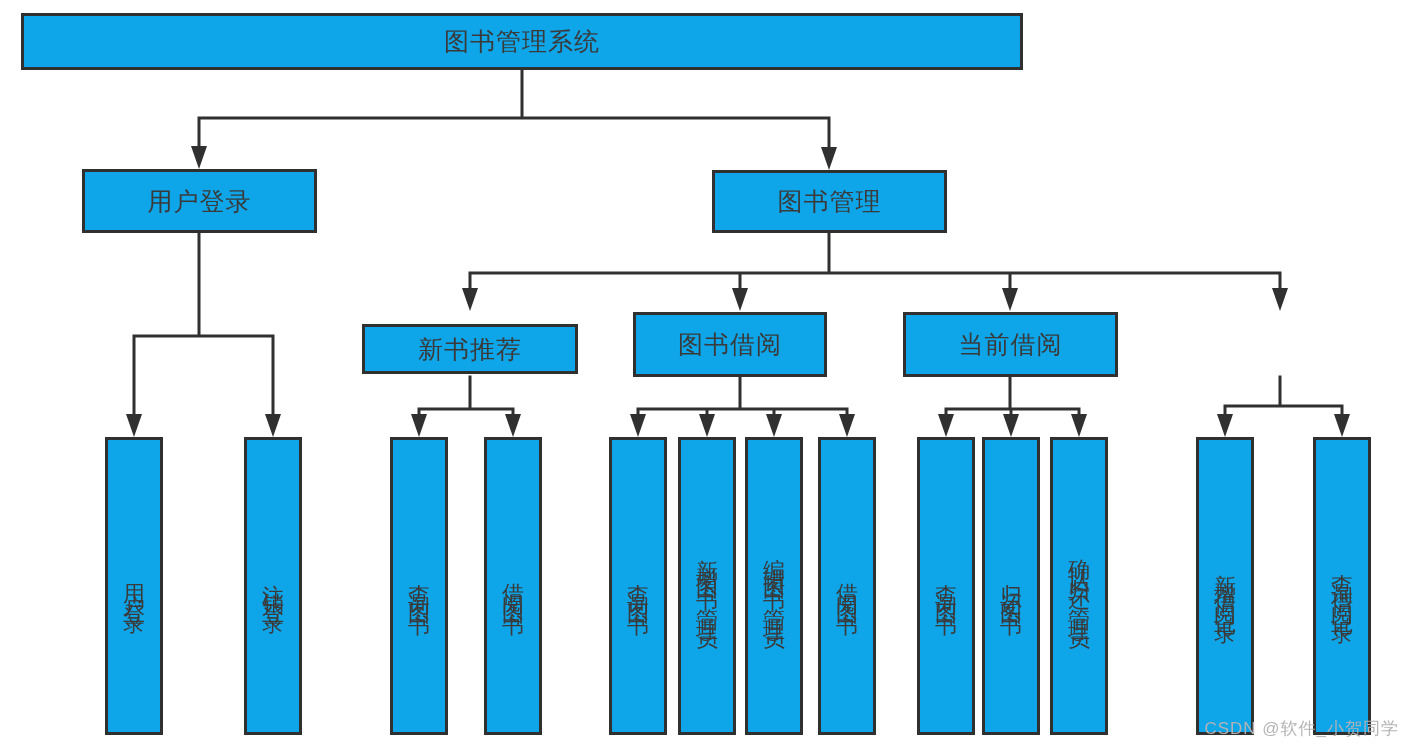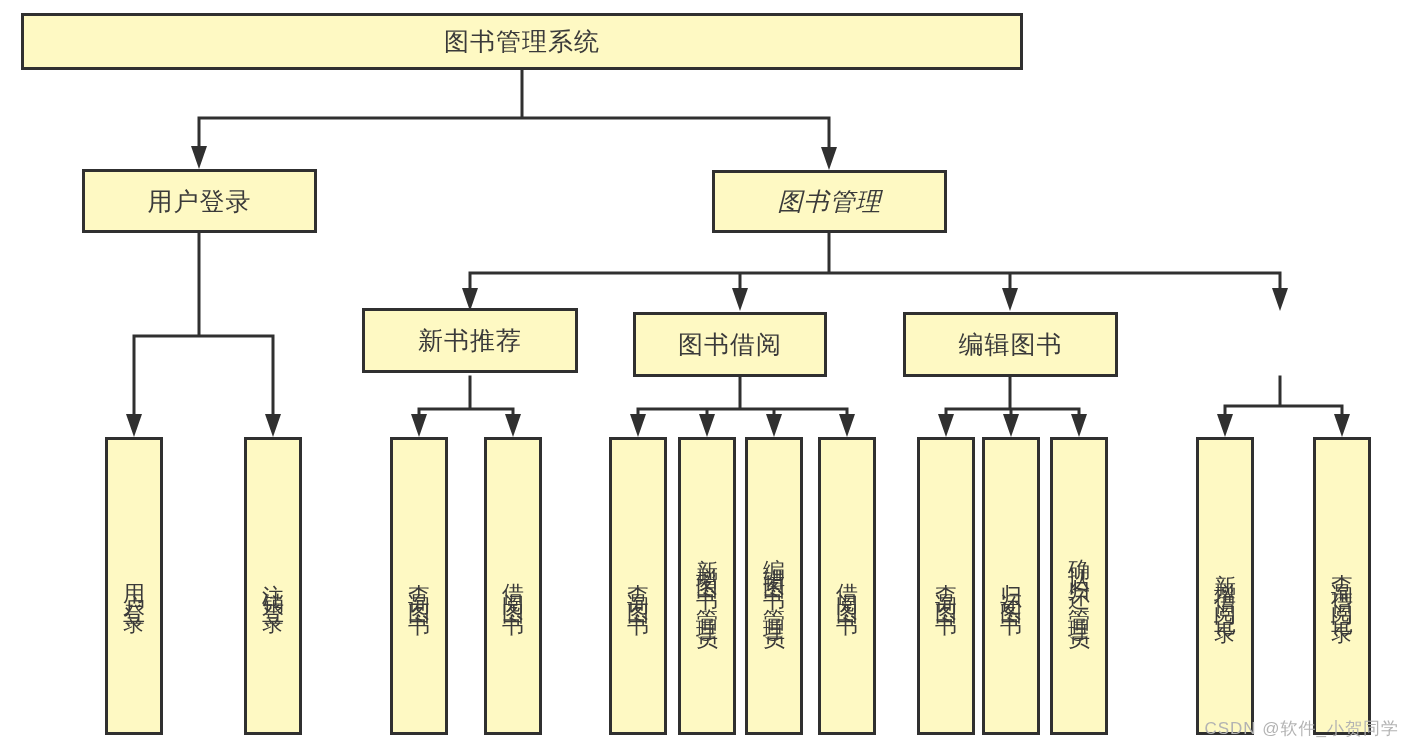"图书管理系统" .node { background: #fef9c3 -> #0ea5e9 }
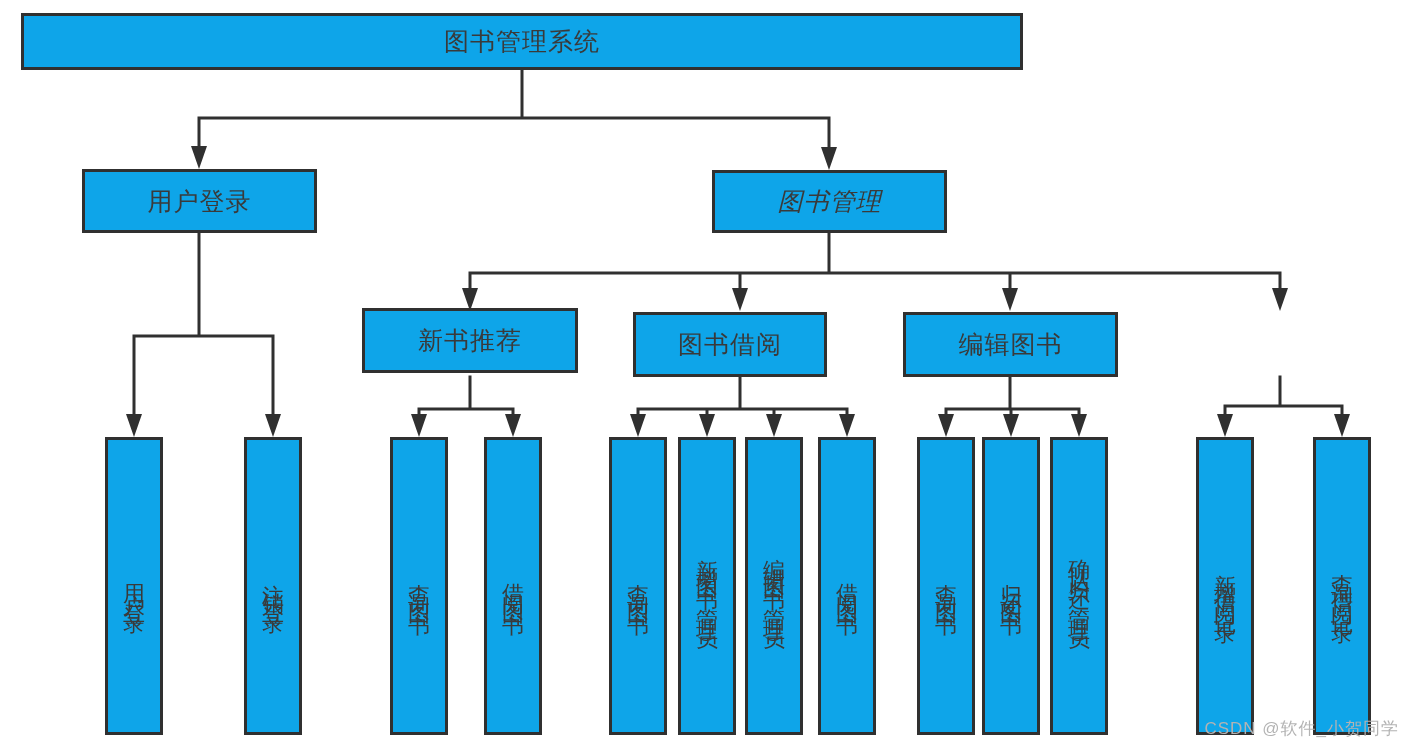"图书管理" div.node { font-style: italic -> none }
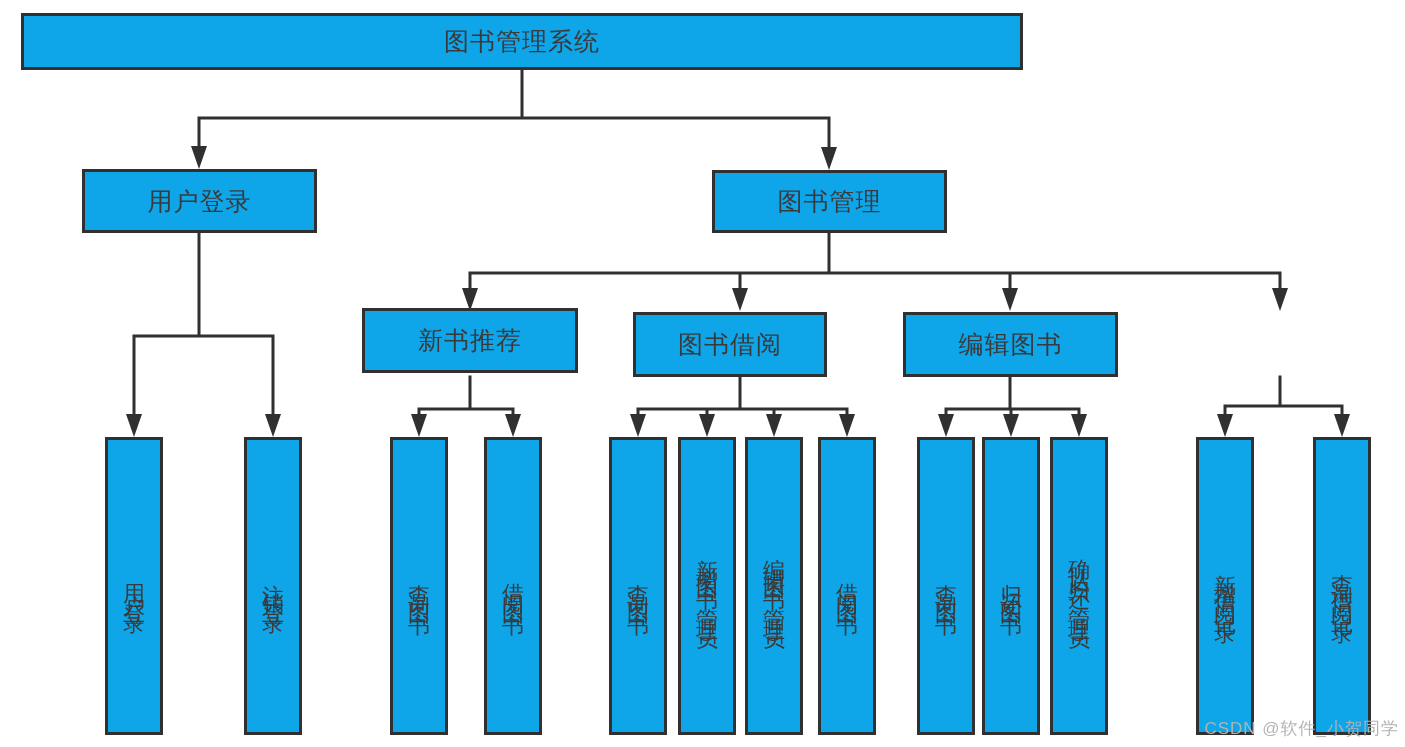"新书推荐" div.node { height: 65px -> 50px; top: 308px -> 324px }
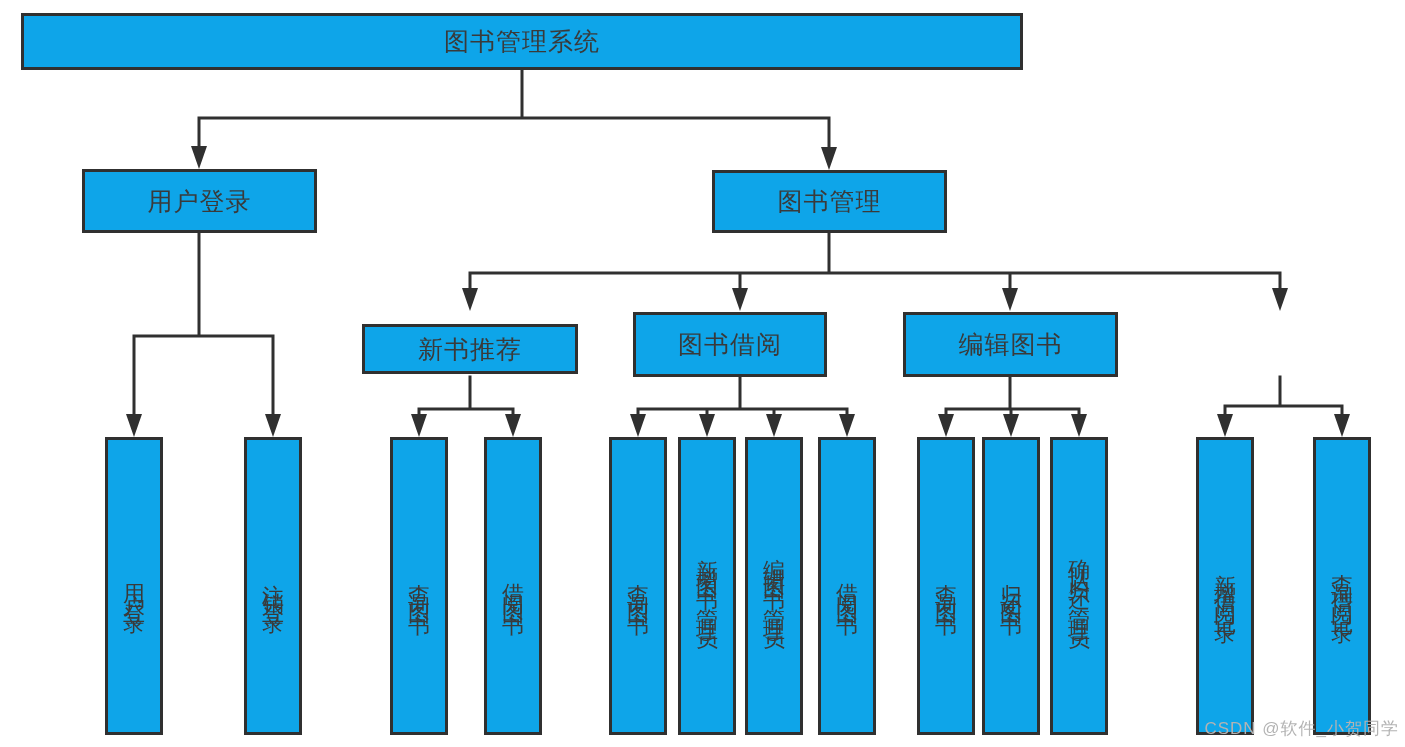"编辑图书" div.node { text: 编辑图书 -> 当前借阅 }
